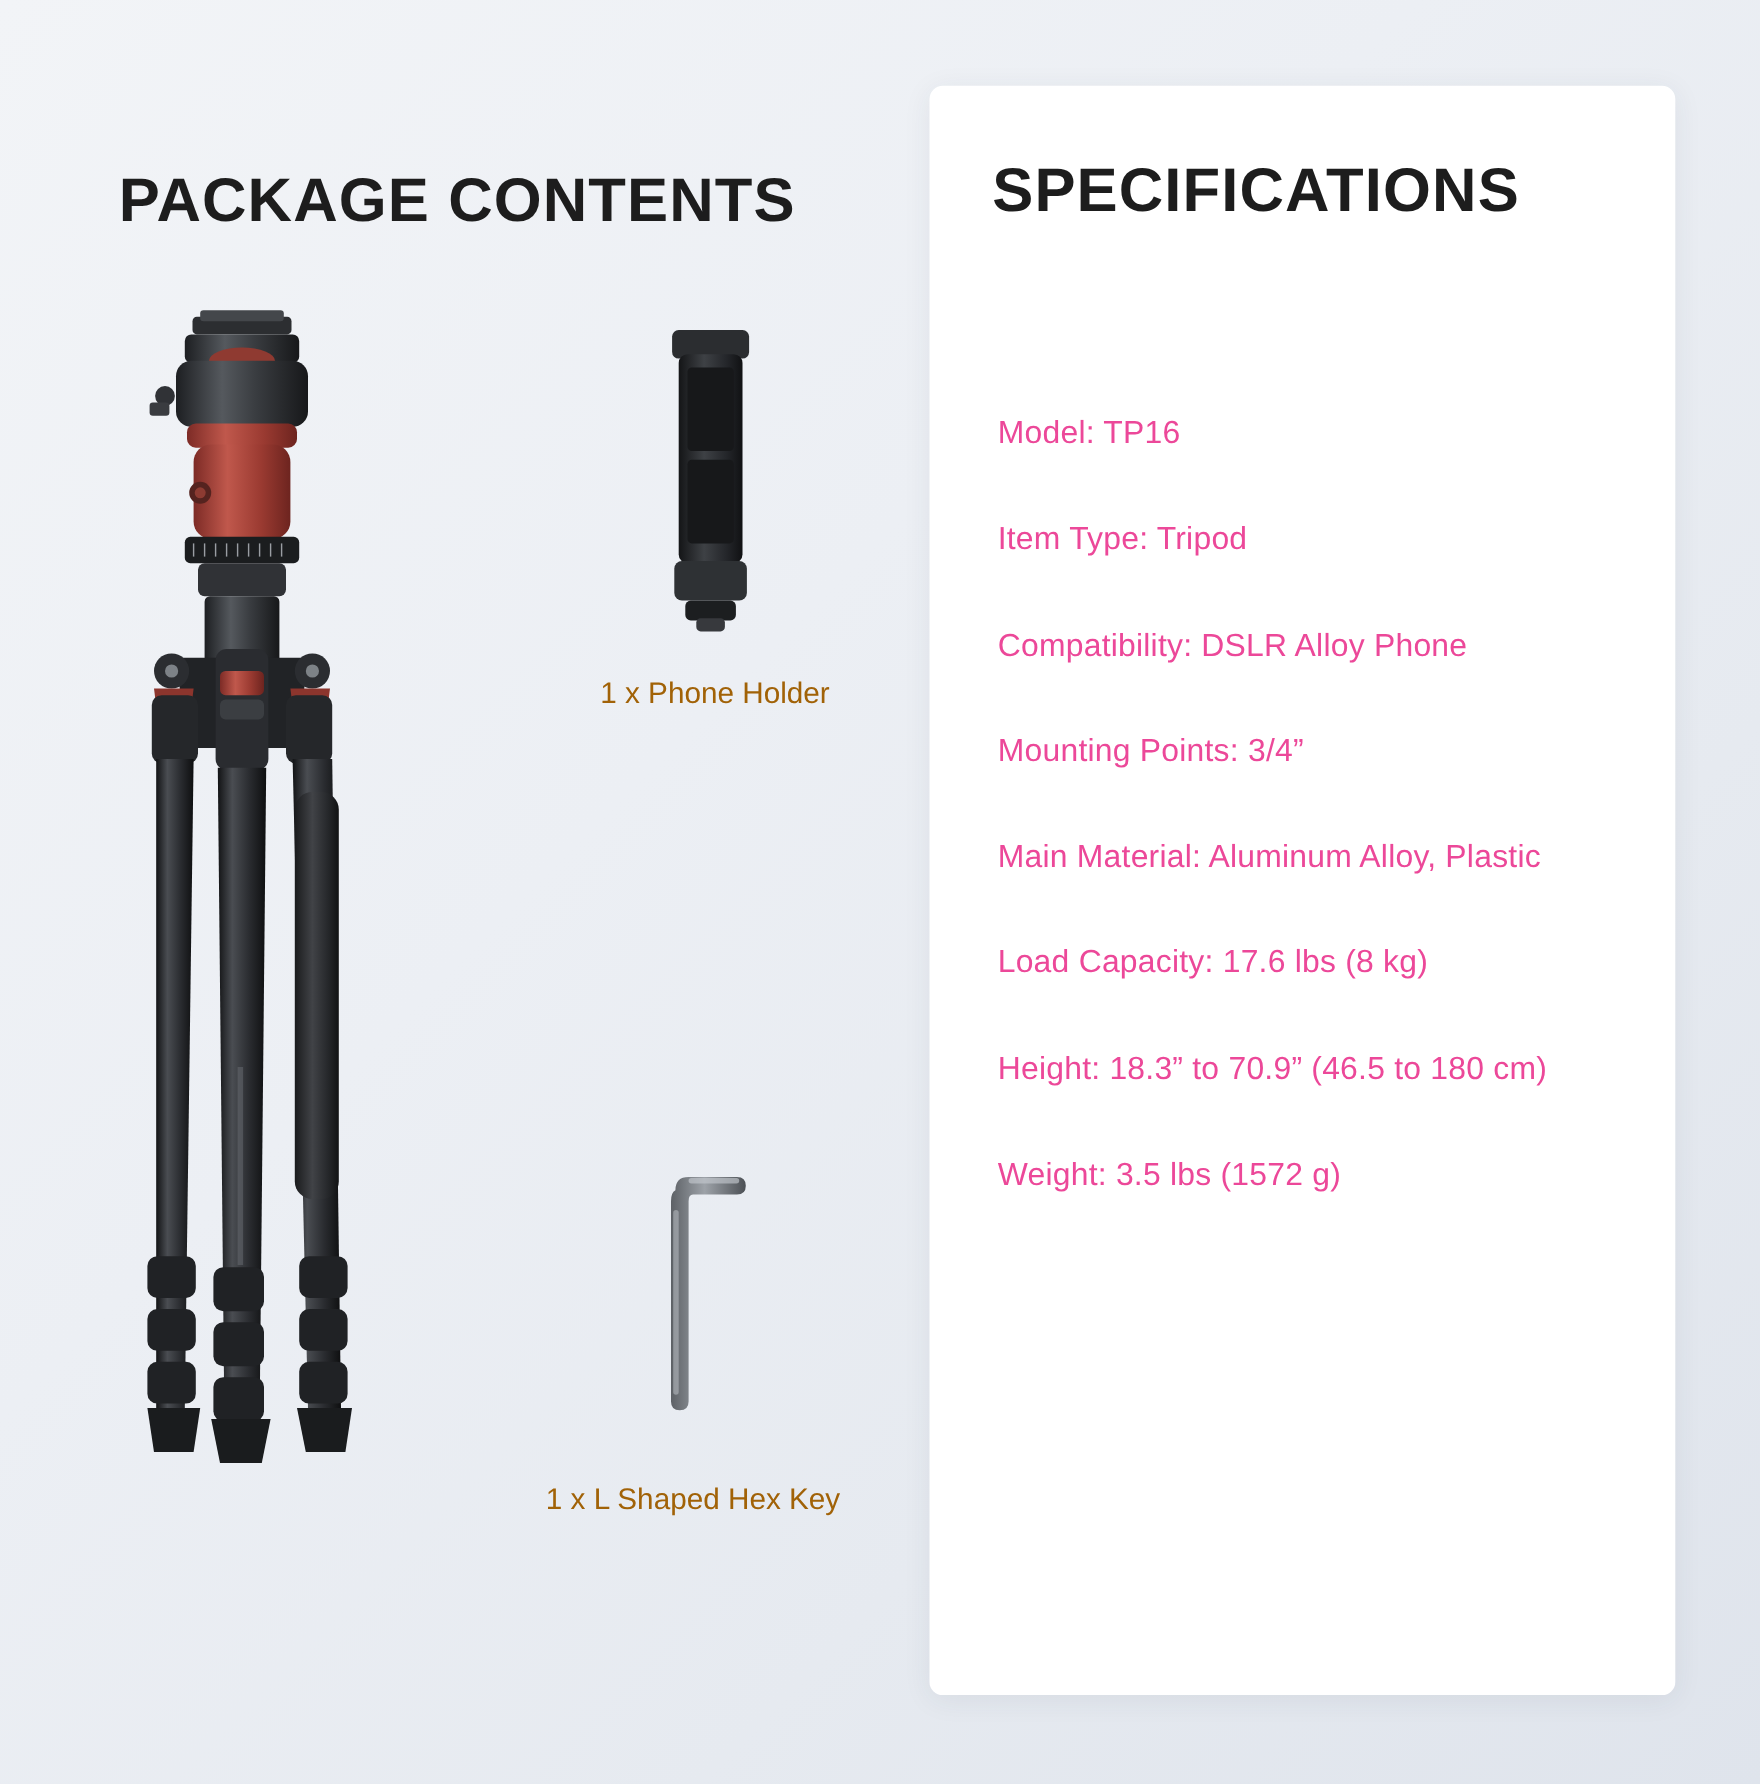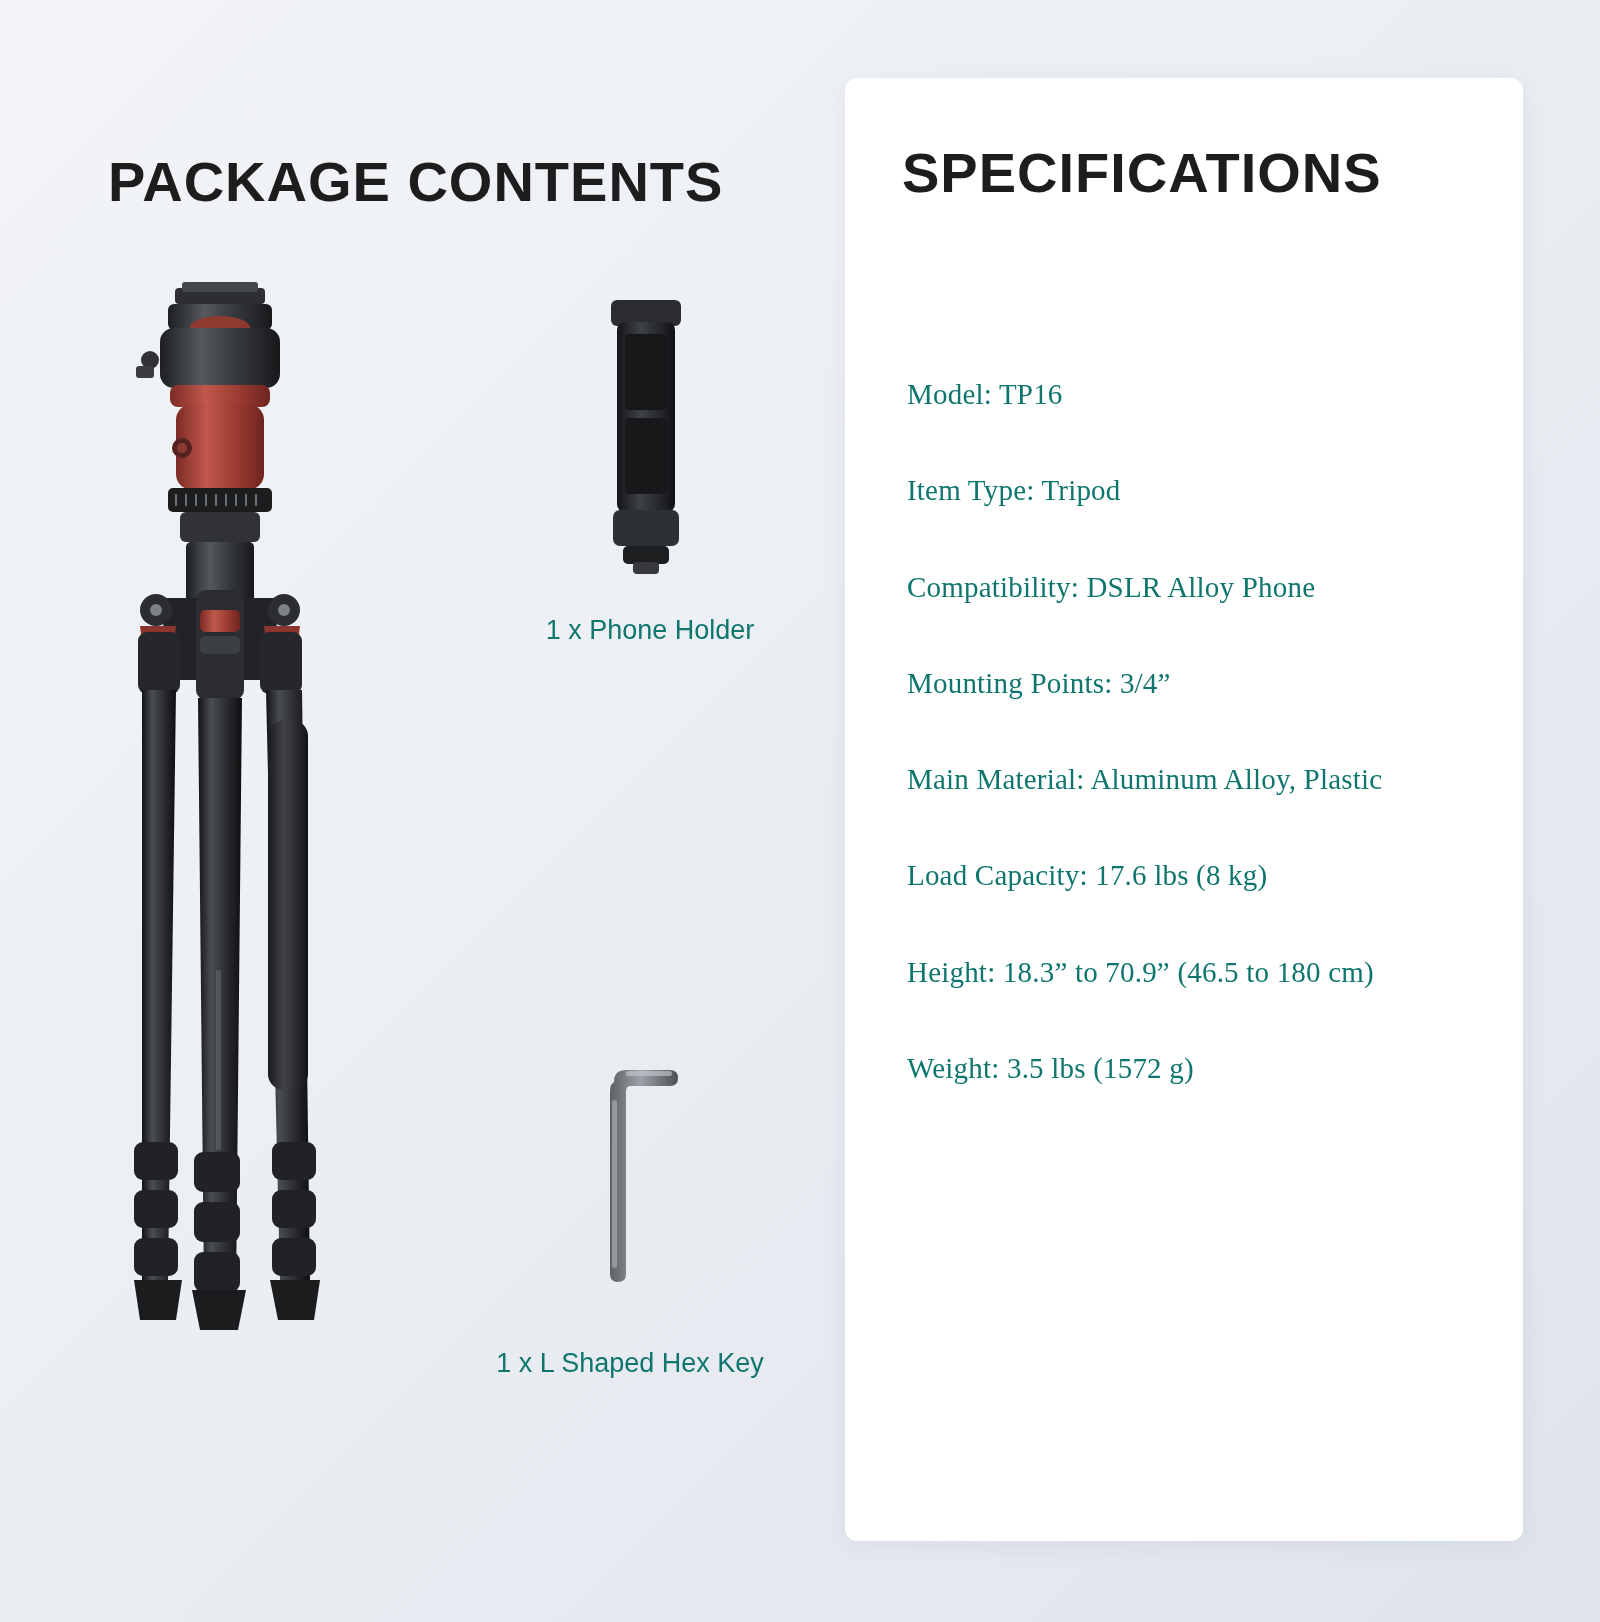"Model: TP16" .spec-item { color: #0f766e -> #ec4899; font-family: Liberation Serif, serif -> none }
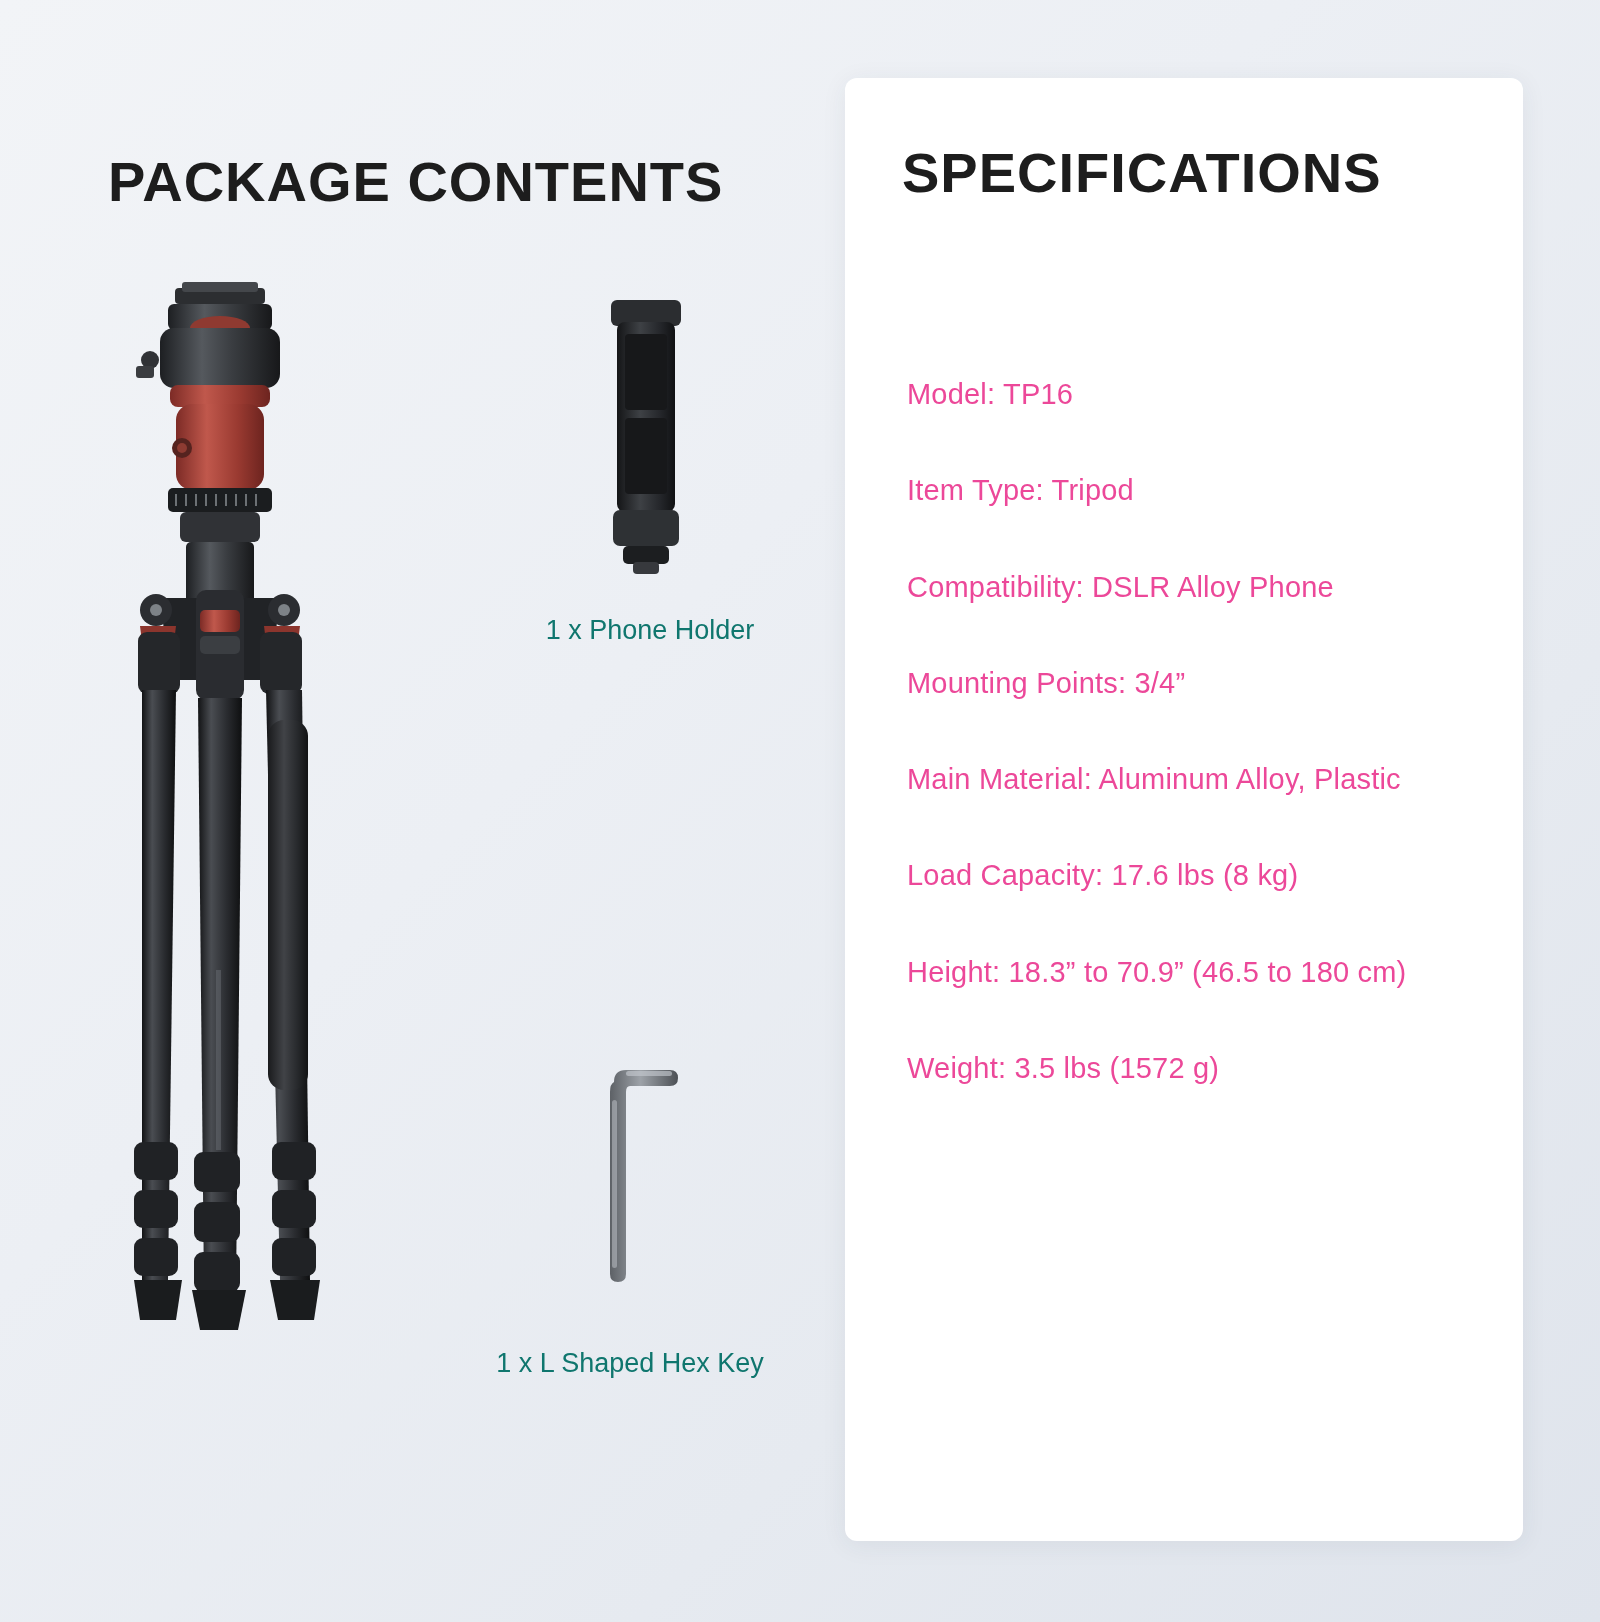"1 x Phone Holder" .caption { color: #0f766e -> #a16207 }
